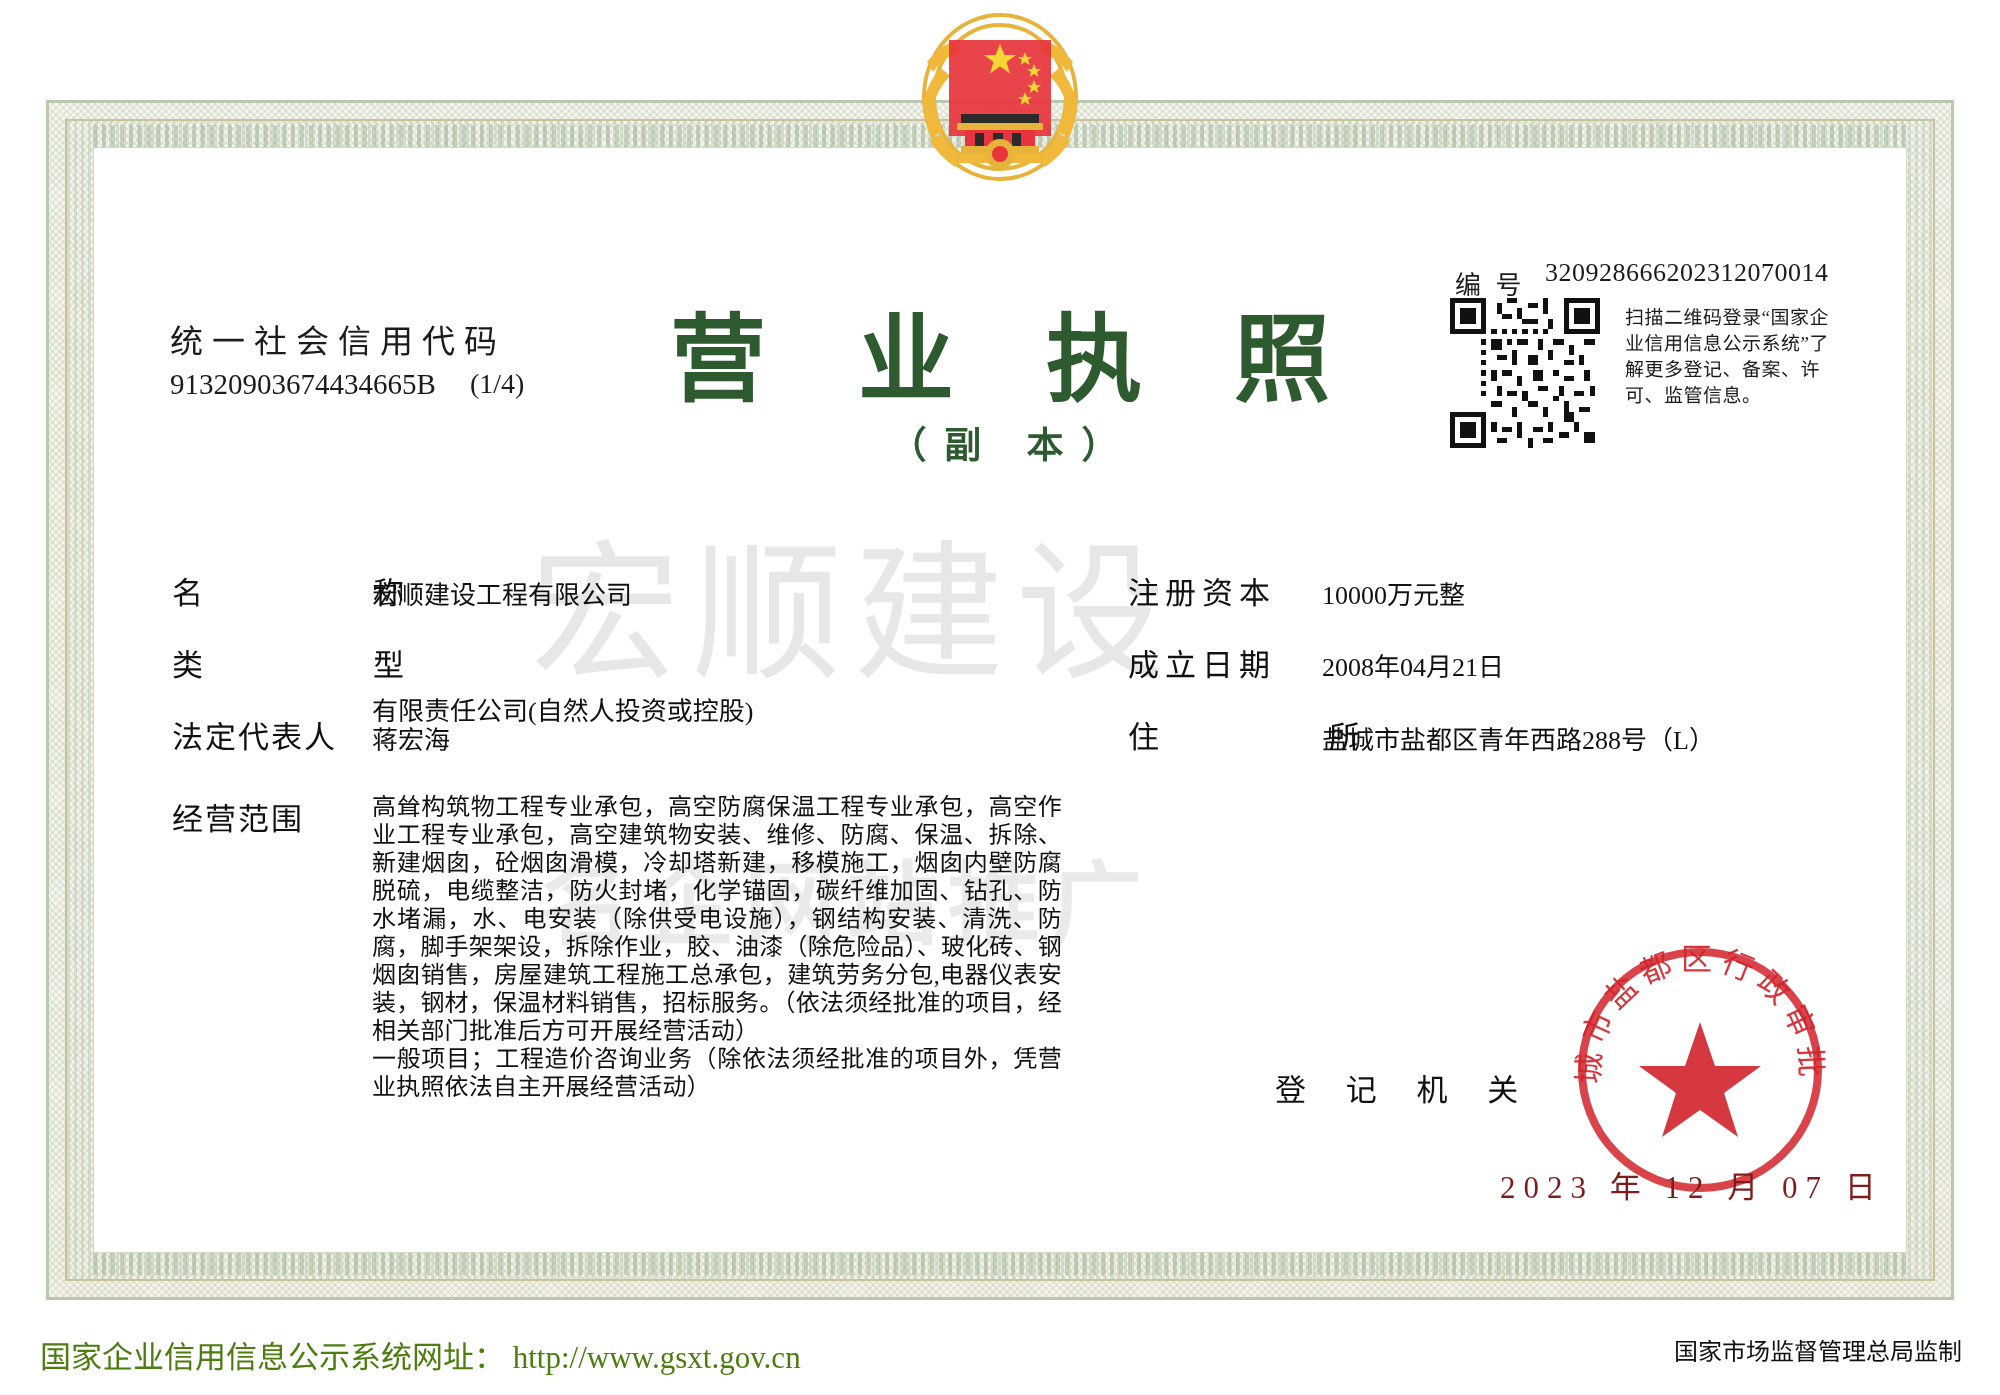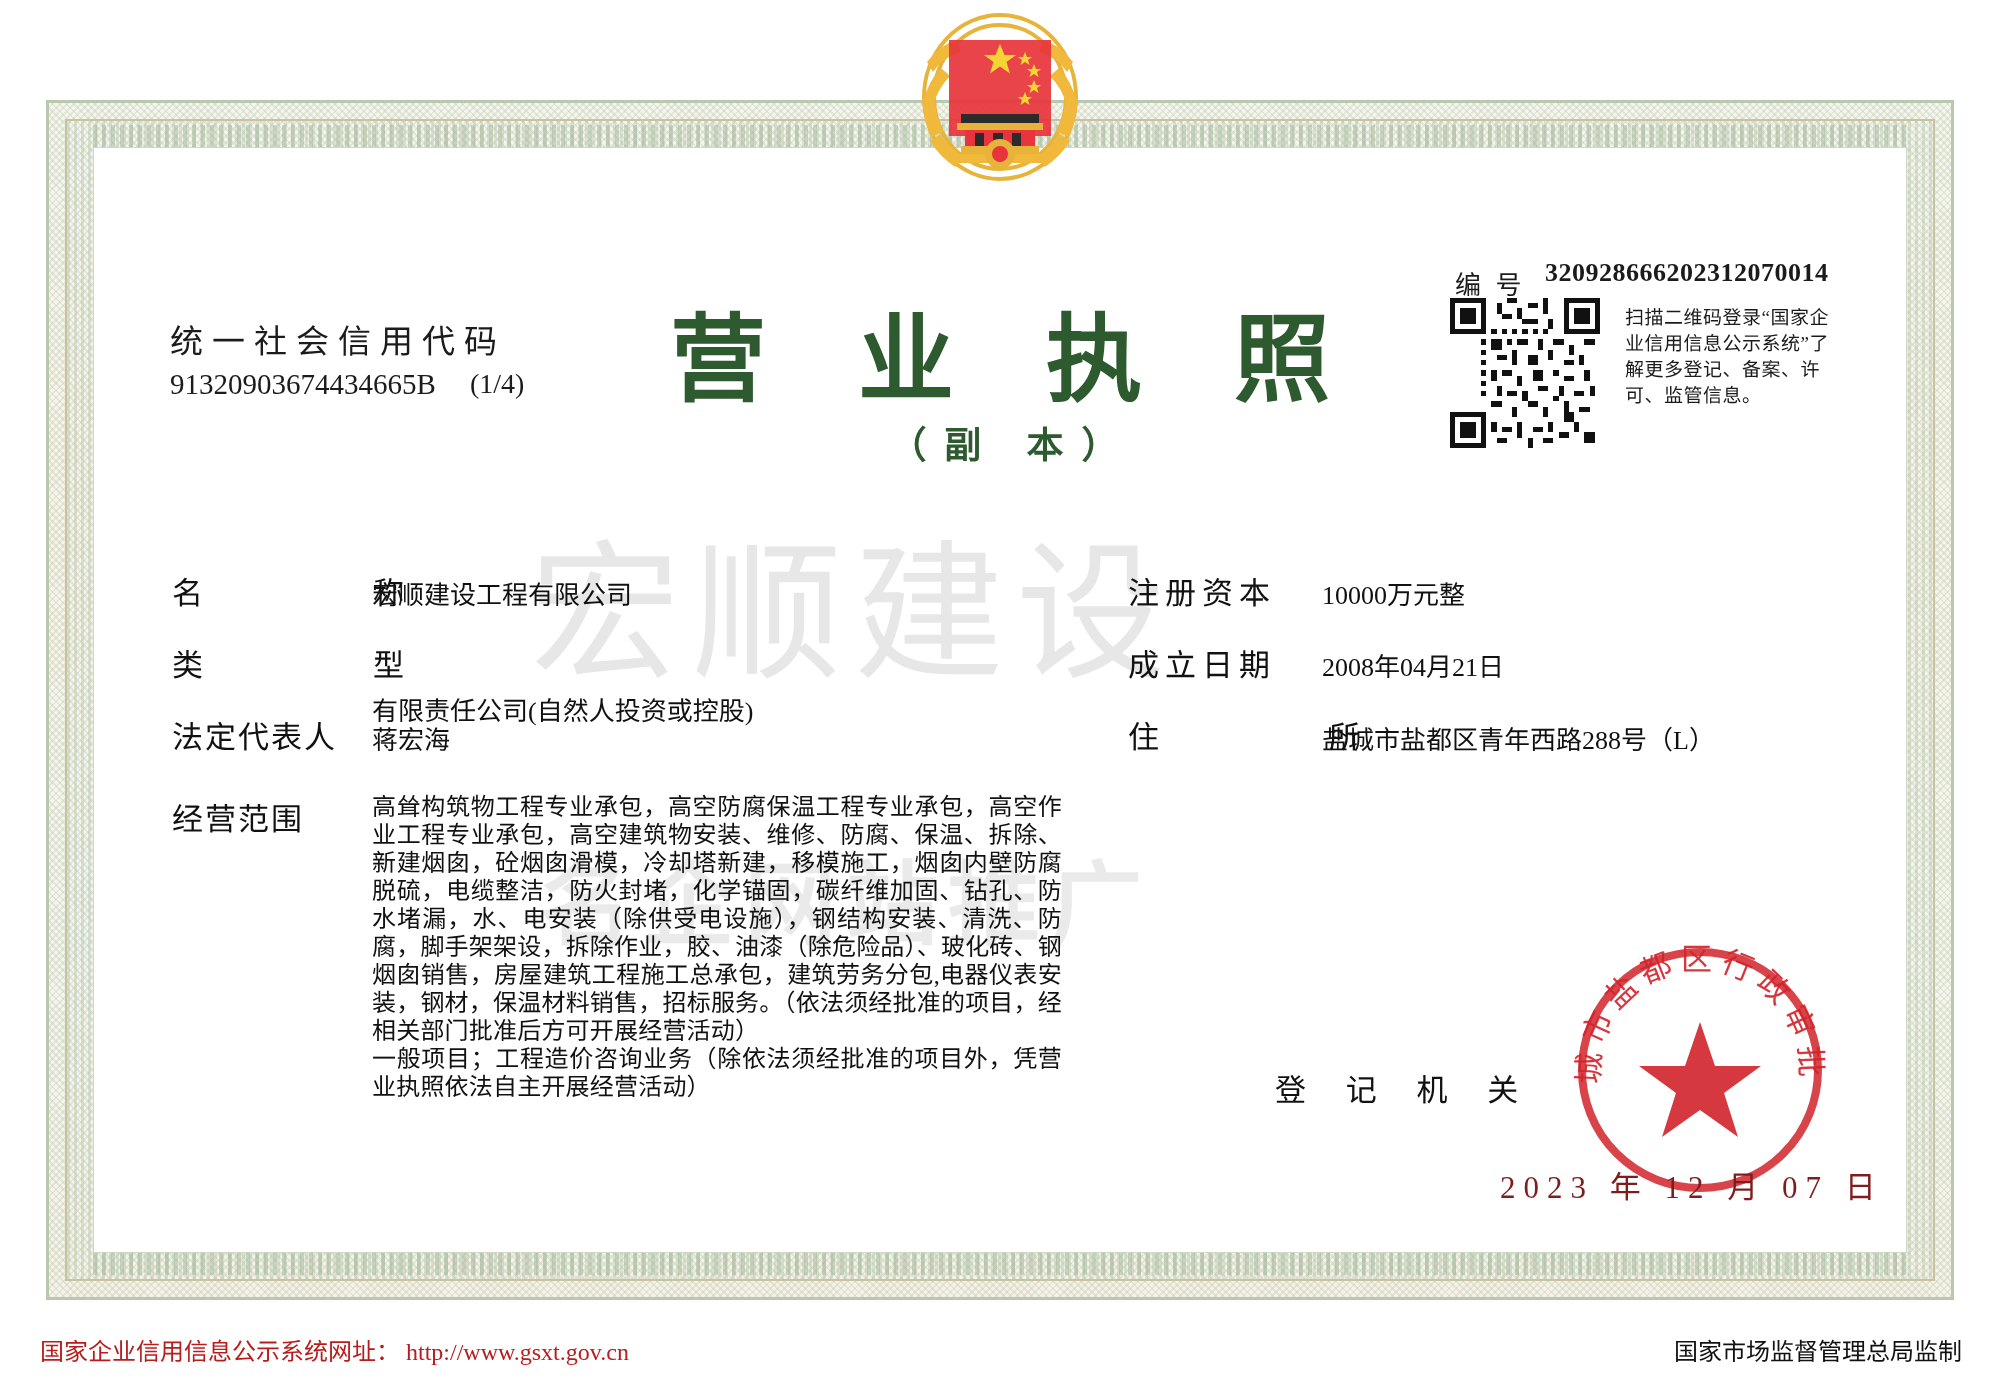"320928666202312070014" .serial-value { font-weight: bold -> none }
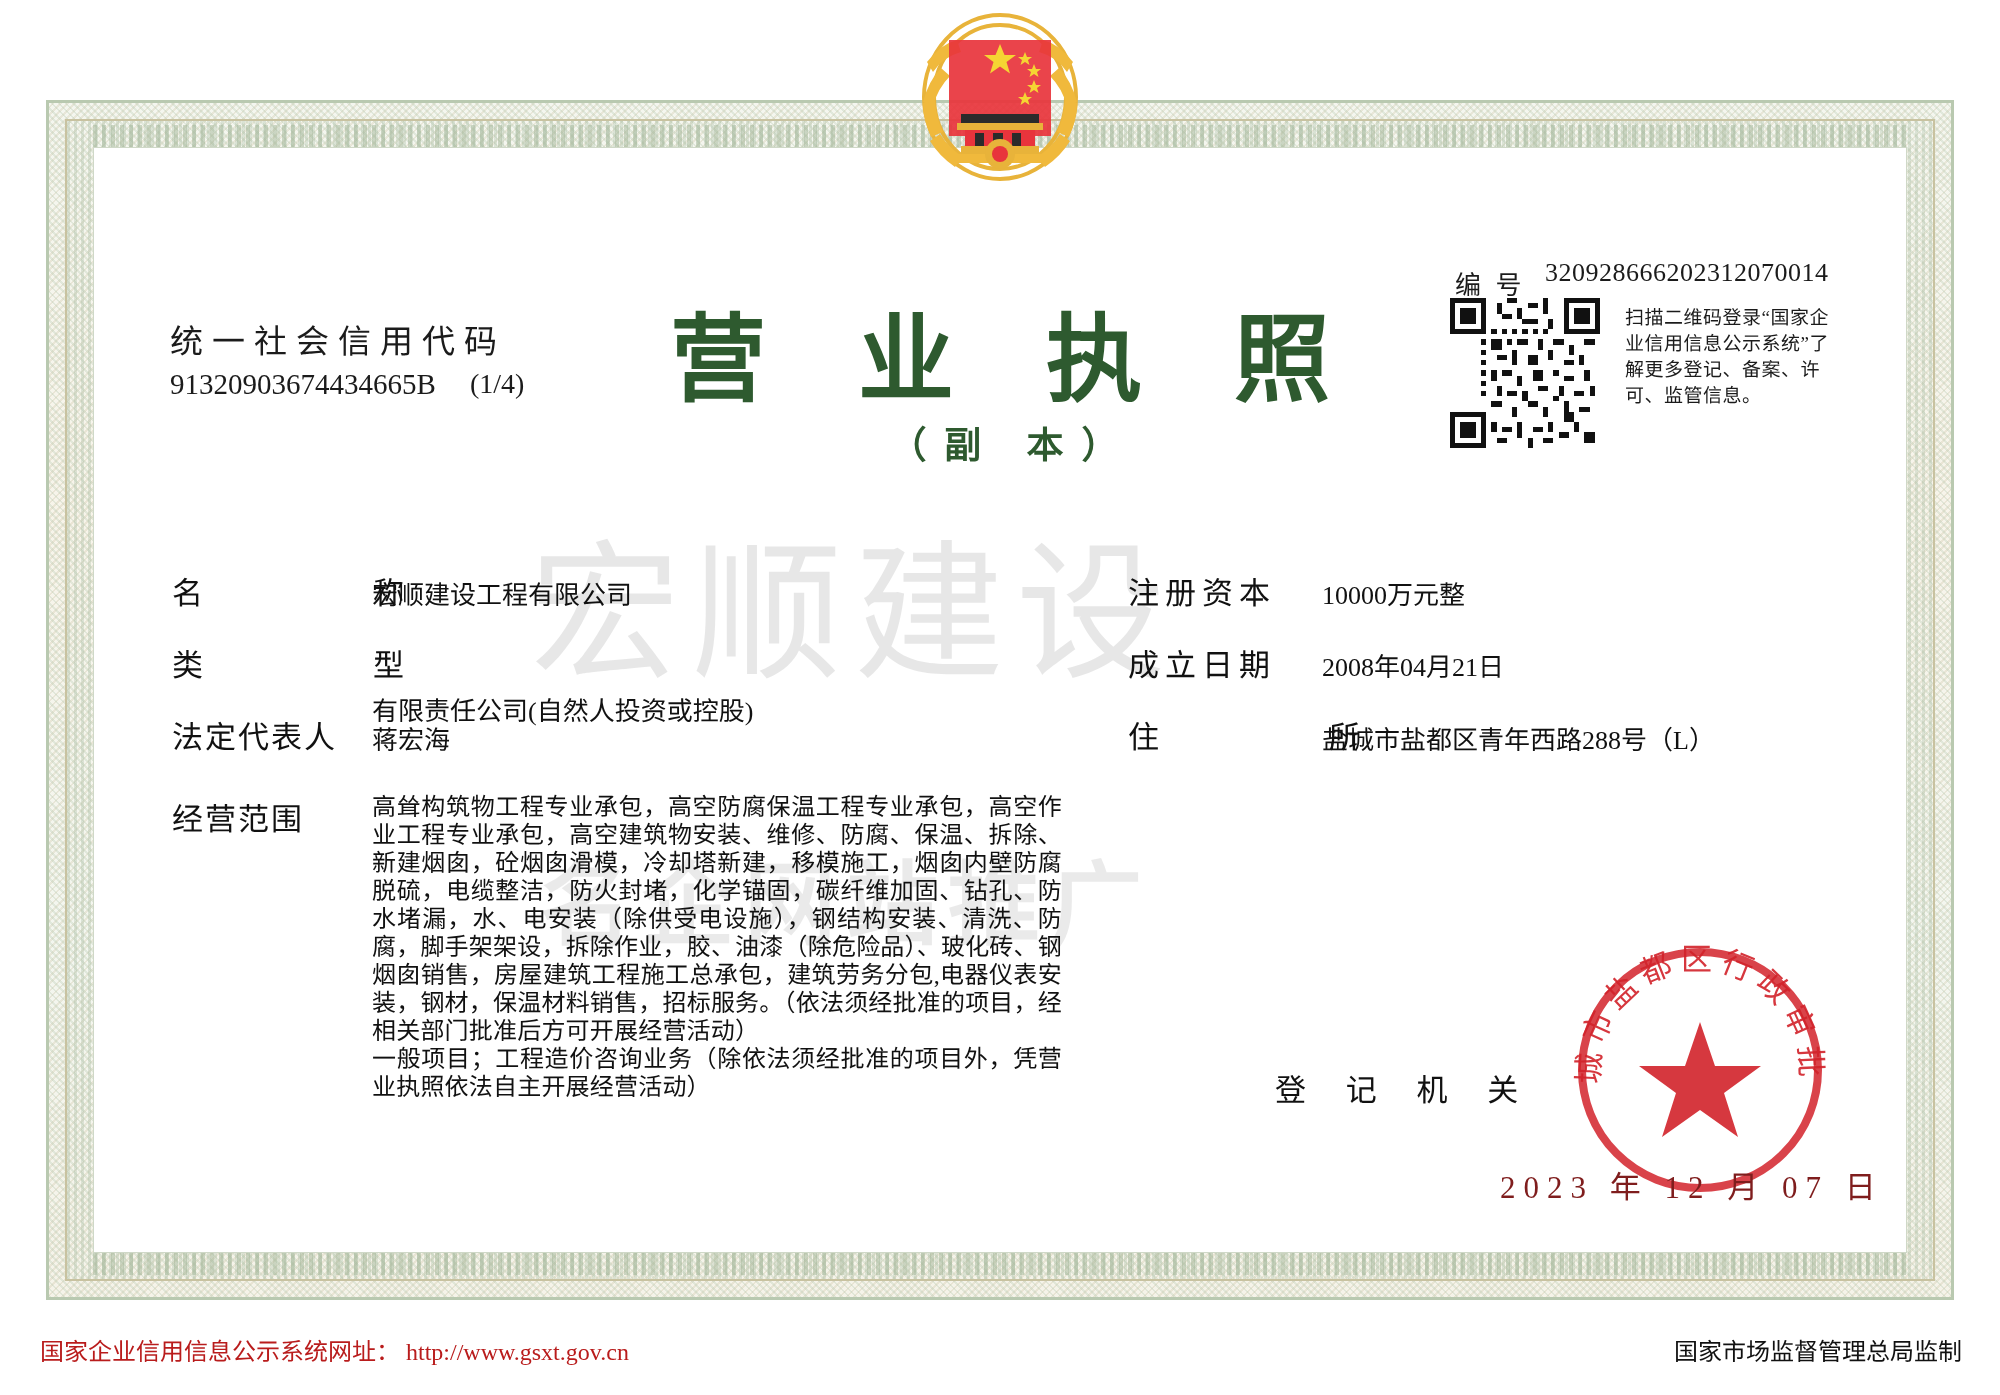"国家企业信用信息公示系统网址： http://www.gsxt.gov.cn" .footer-left { color: #b91c1c -> #4d7c0f; font-size: 24px -> 31px }
